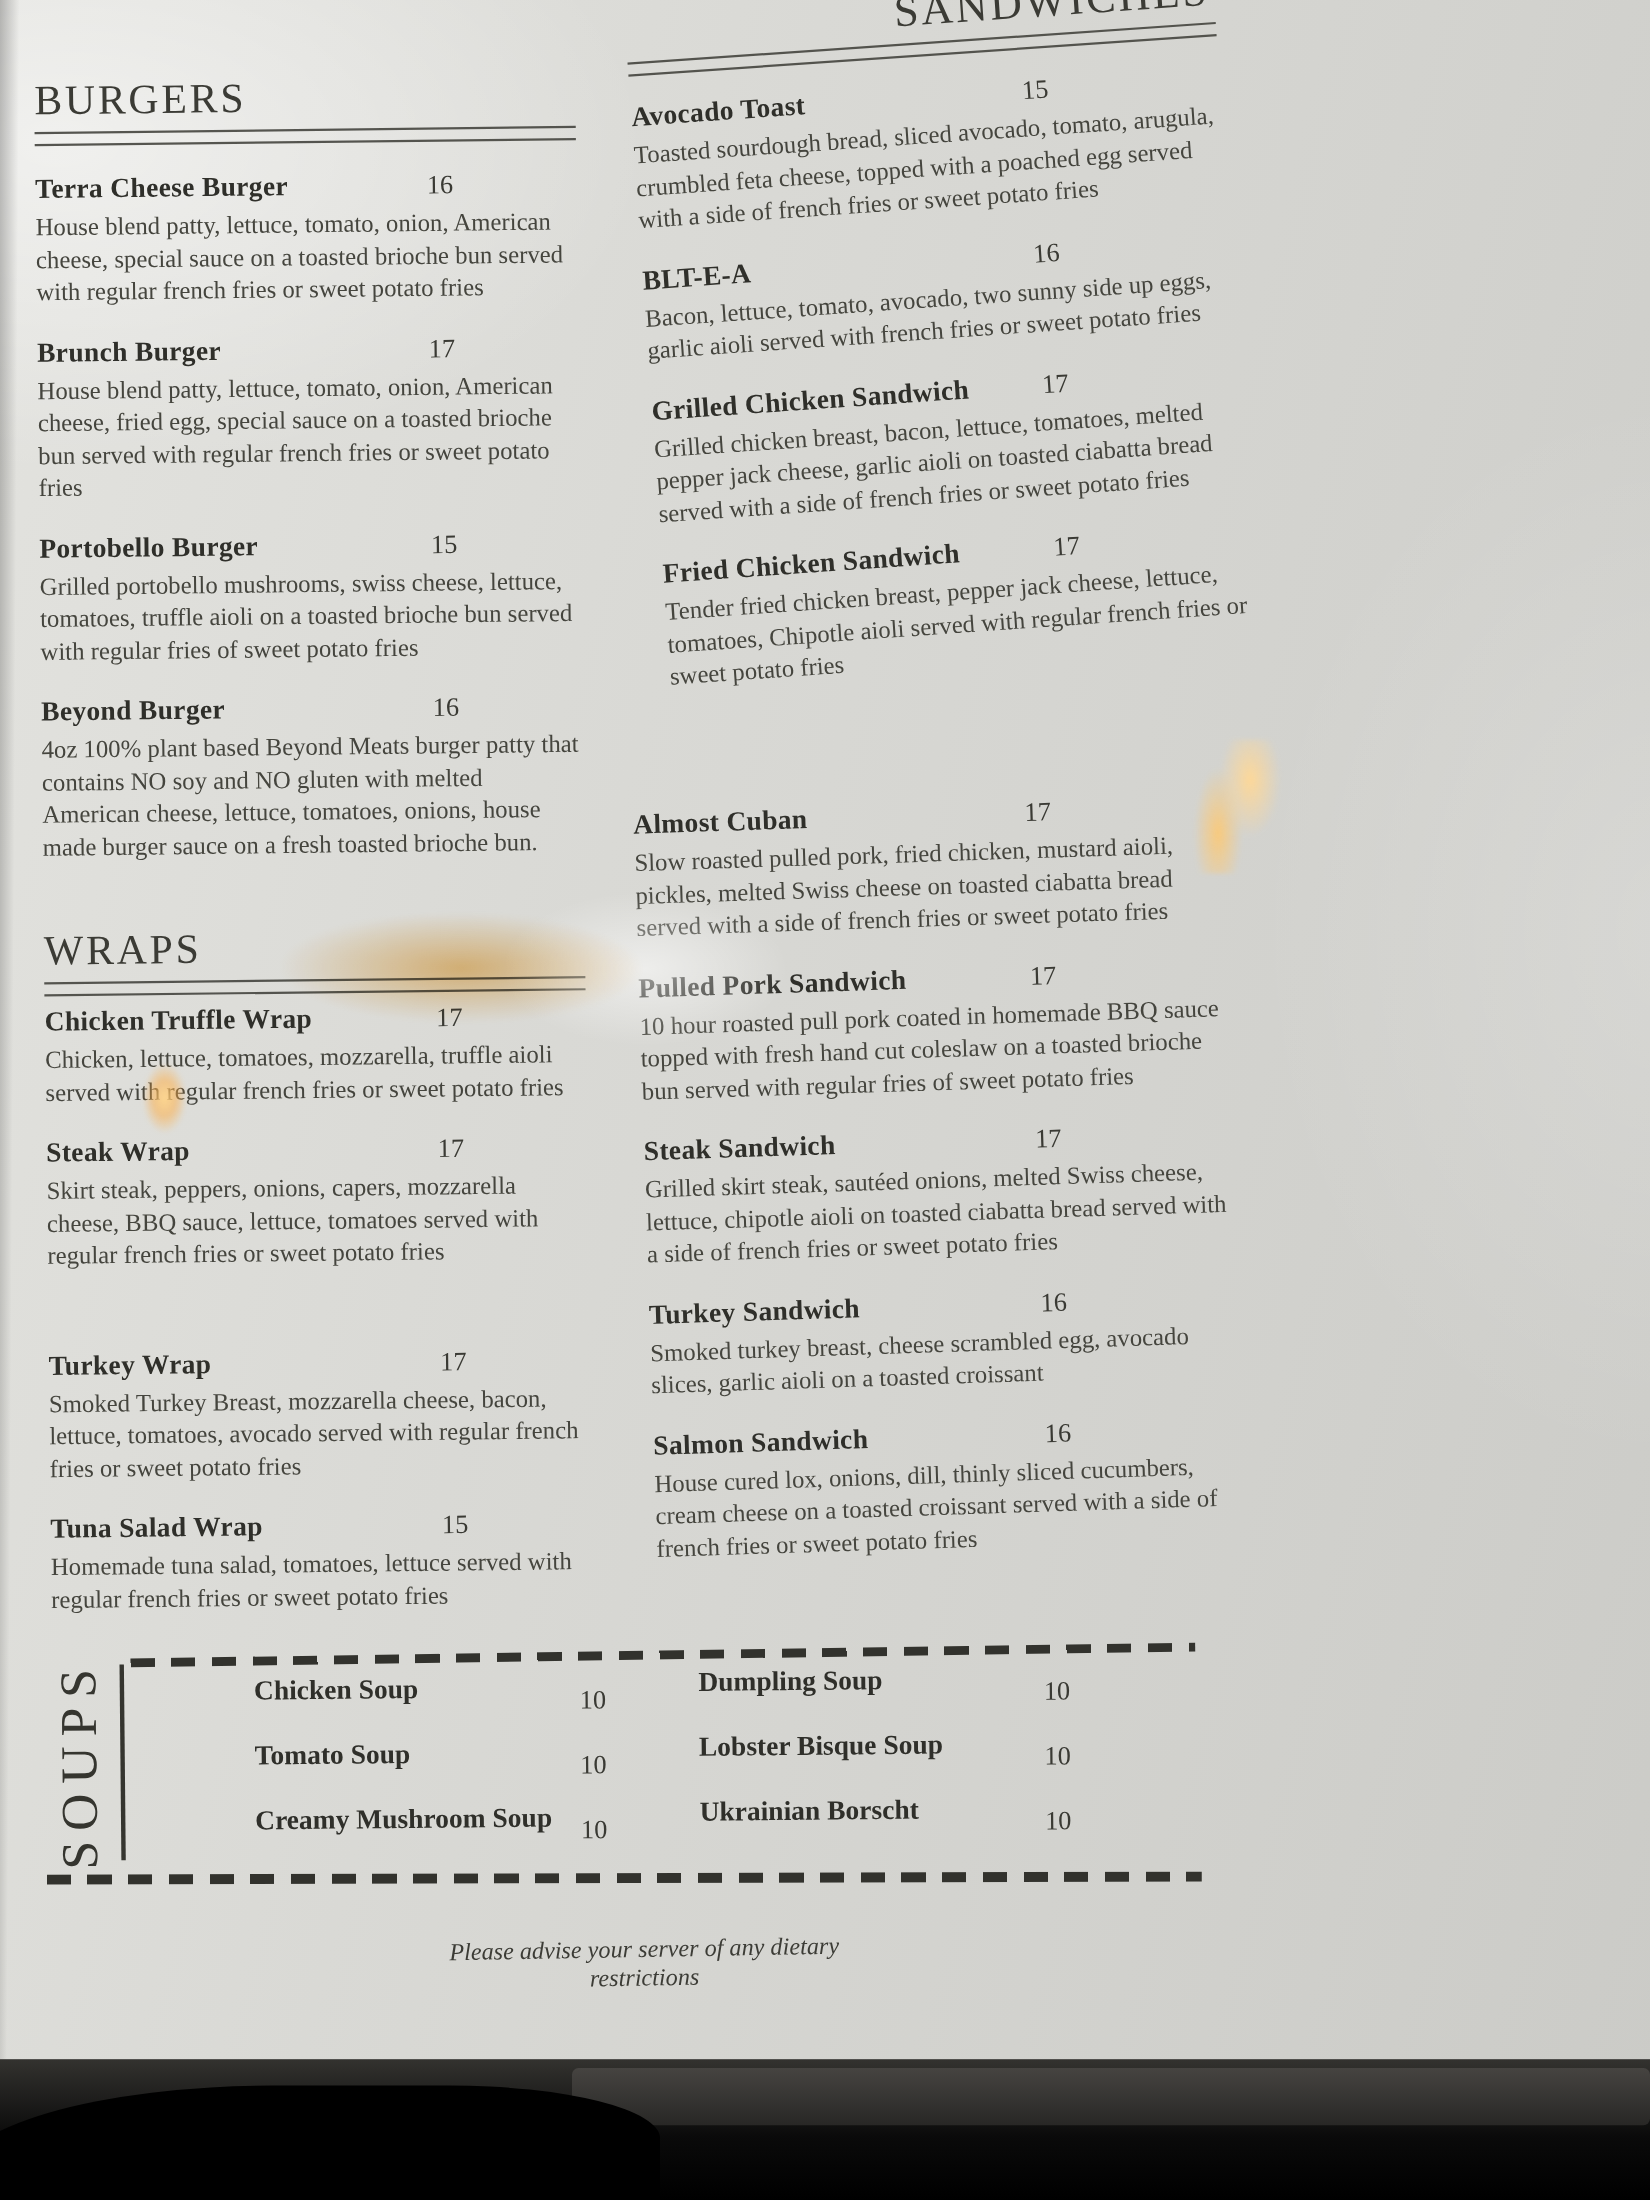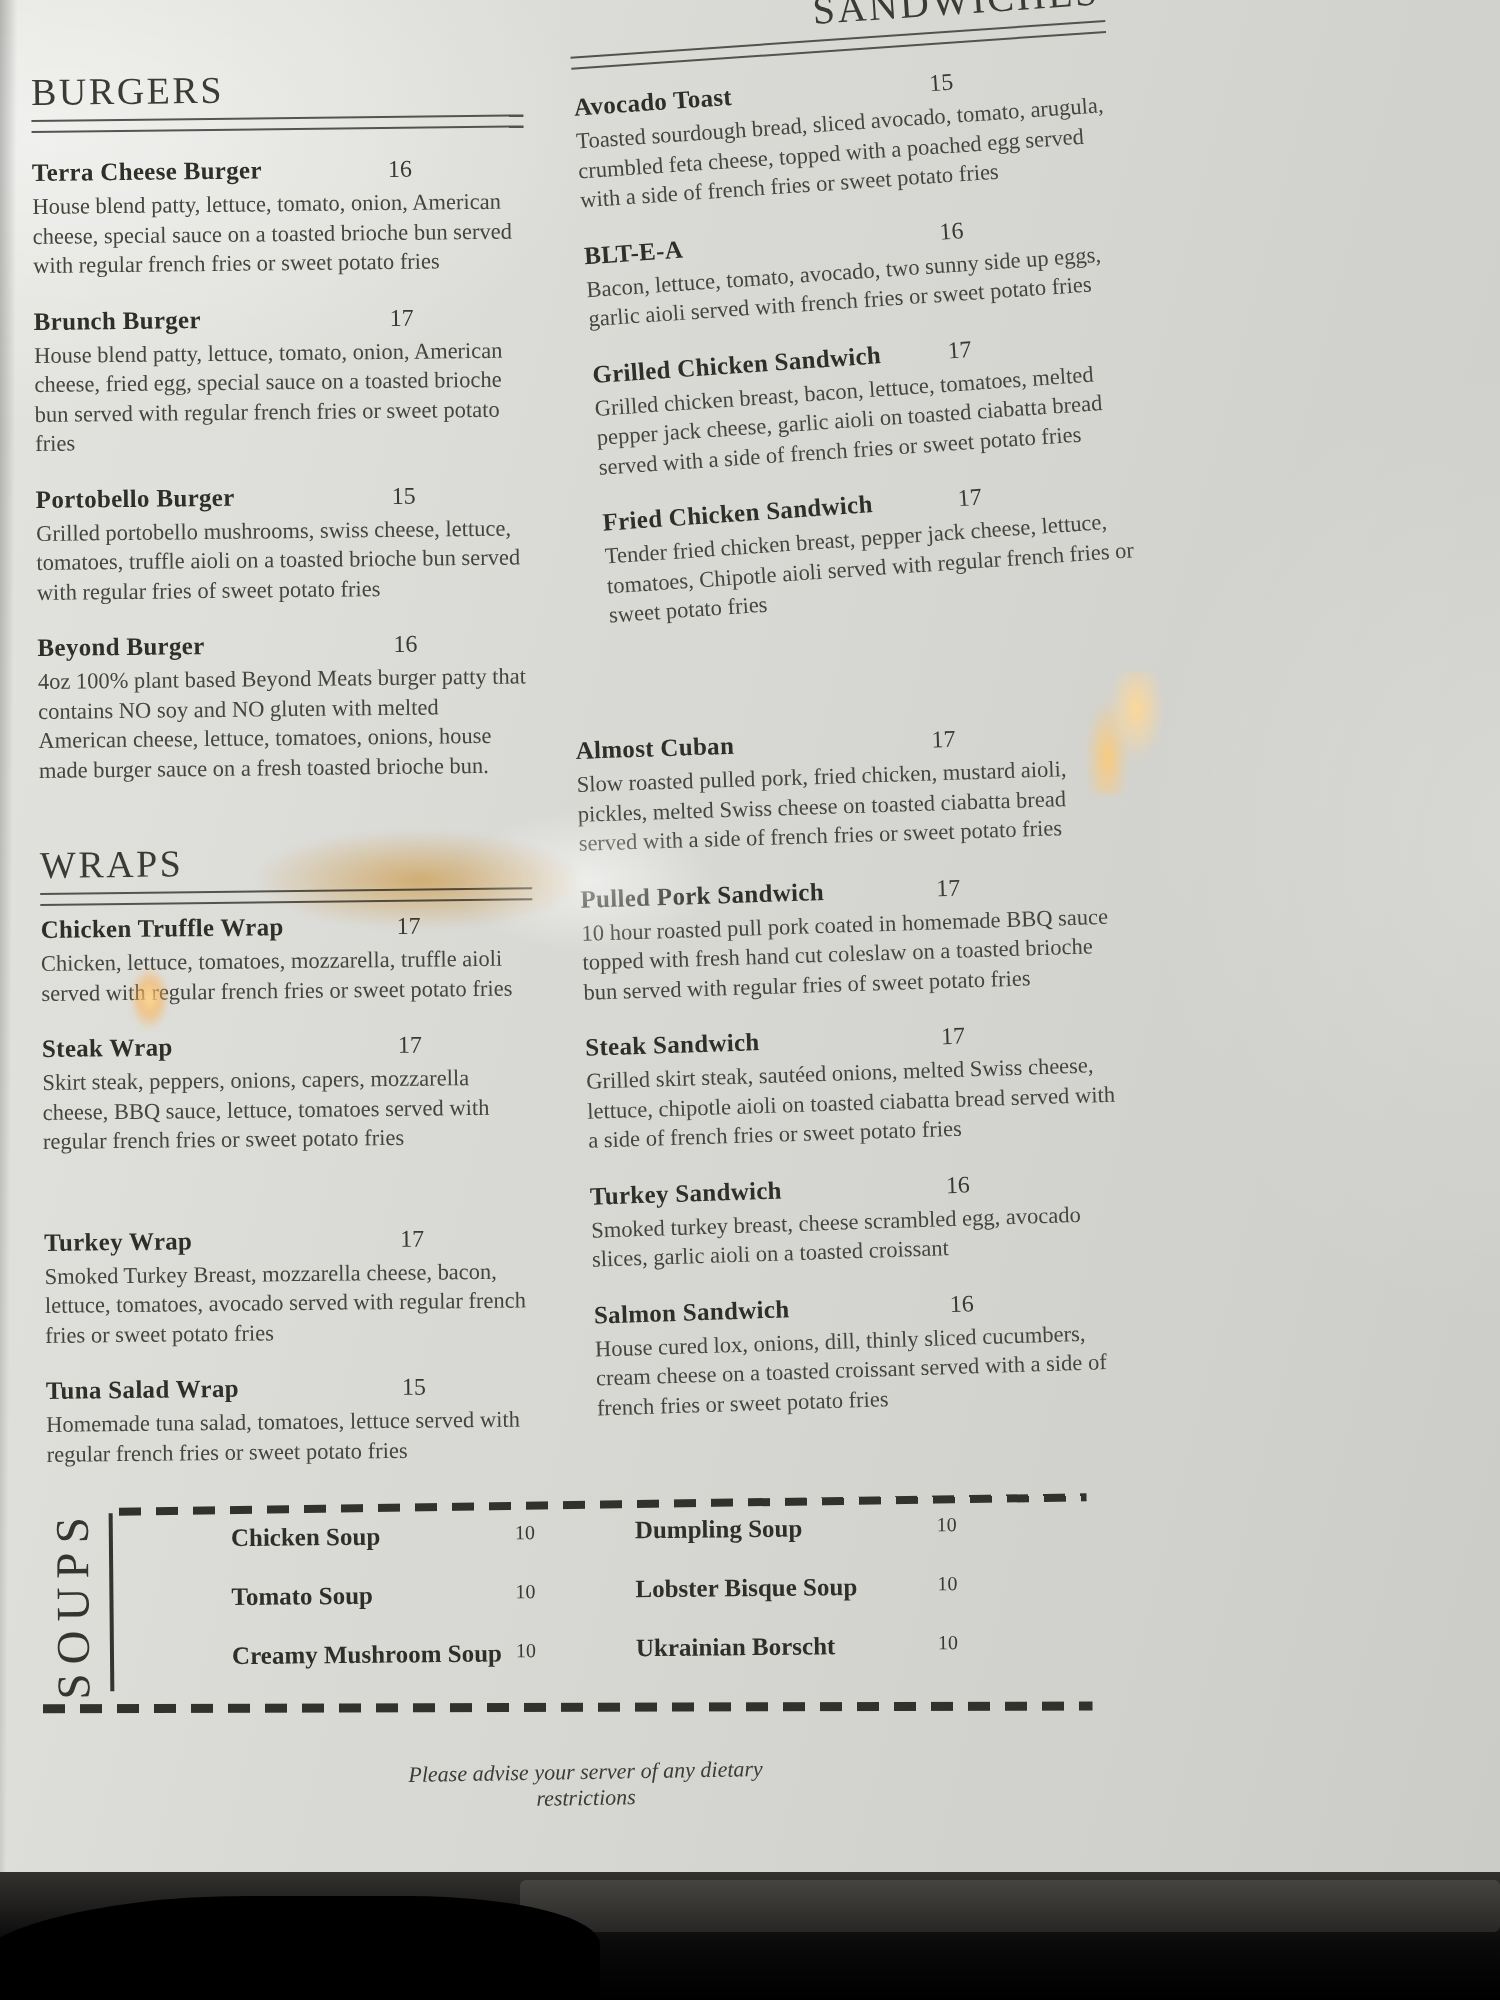"10" .soup-price { font-size: 20px -> 24px; margin-left: none -> 12px; top: 0 -> 12px }
